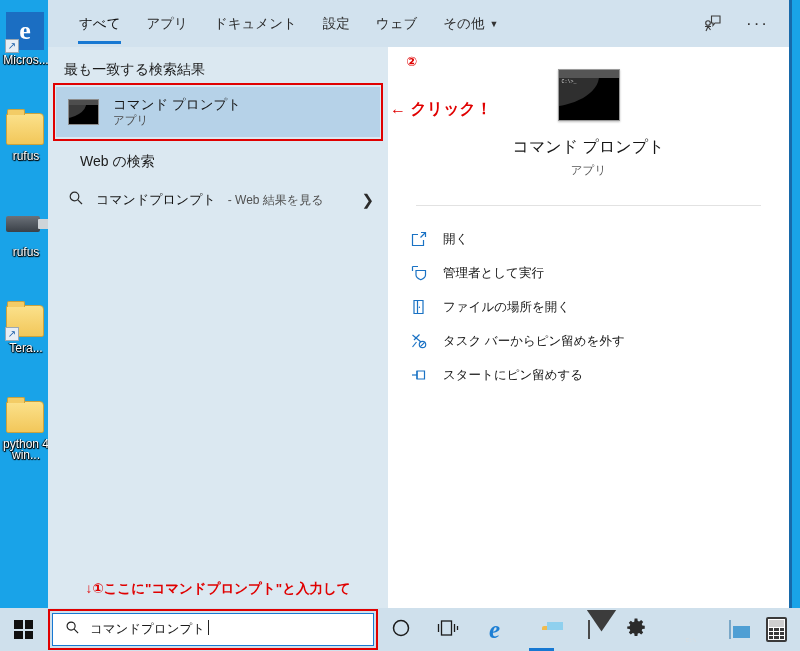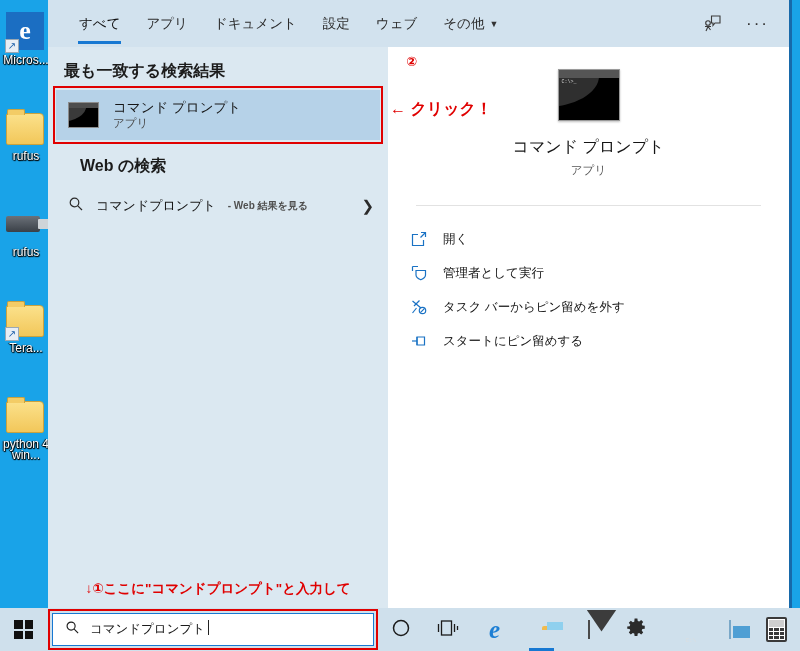"最も一致する検索結果" .sec-title { font-size: 16px -> 14px; font-weight: bold -> normal }
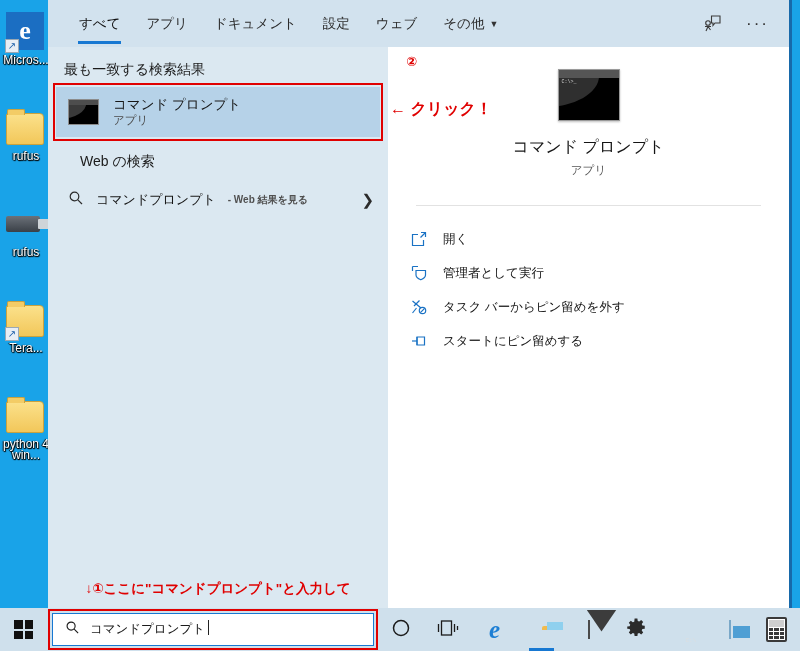"- Web 結果を見る" .web-row .suffix { font-size: 10px -> 12px; font-weight: bold -> none }
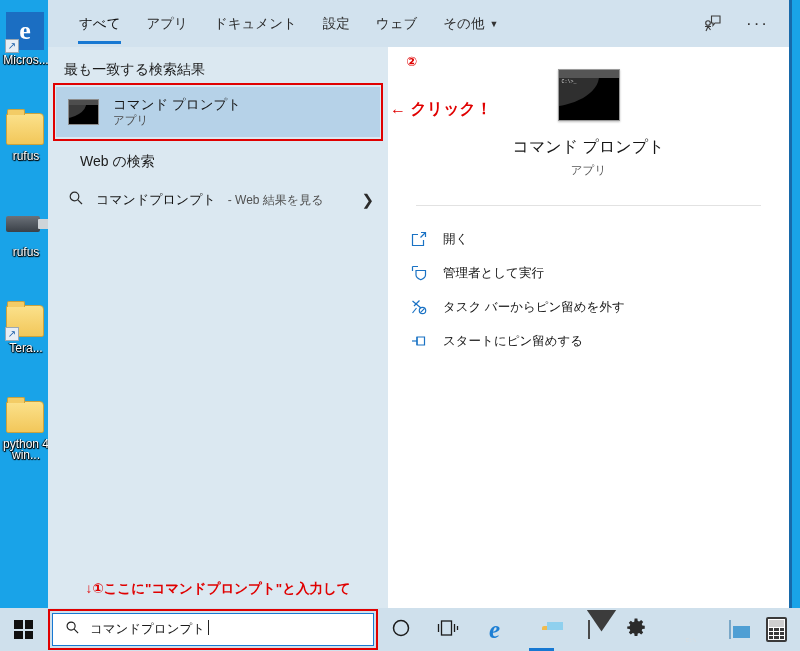"ファイルの場所を開く" div.action { html: none -> <div> <span> <svg> <path></path> <path></path> <circle></circle> </svg> </span> <span>ファイルの場所を開く</span> </div> }
